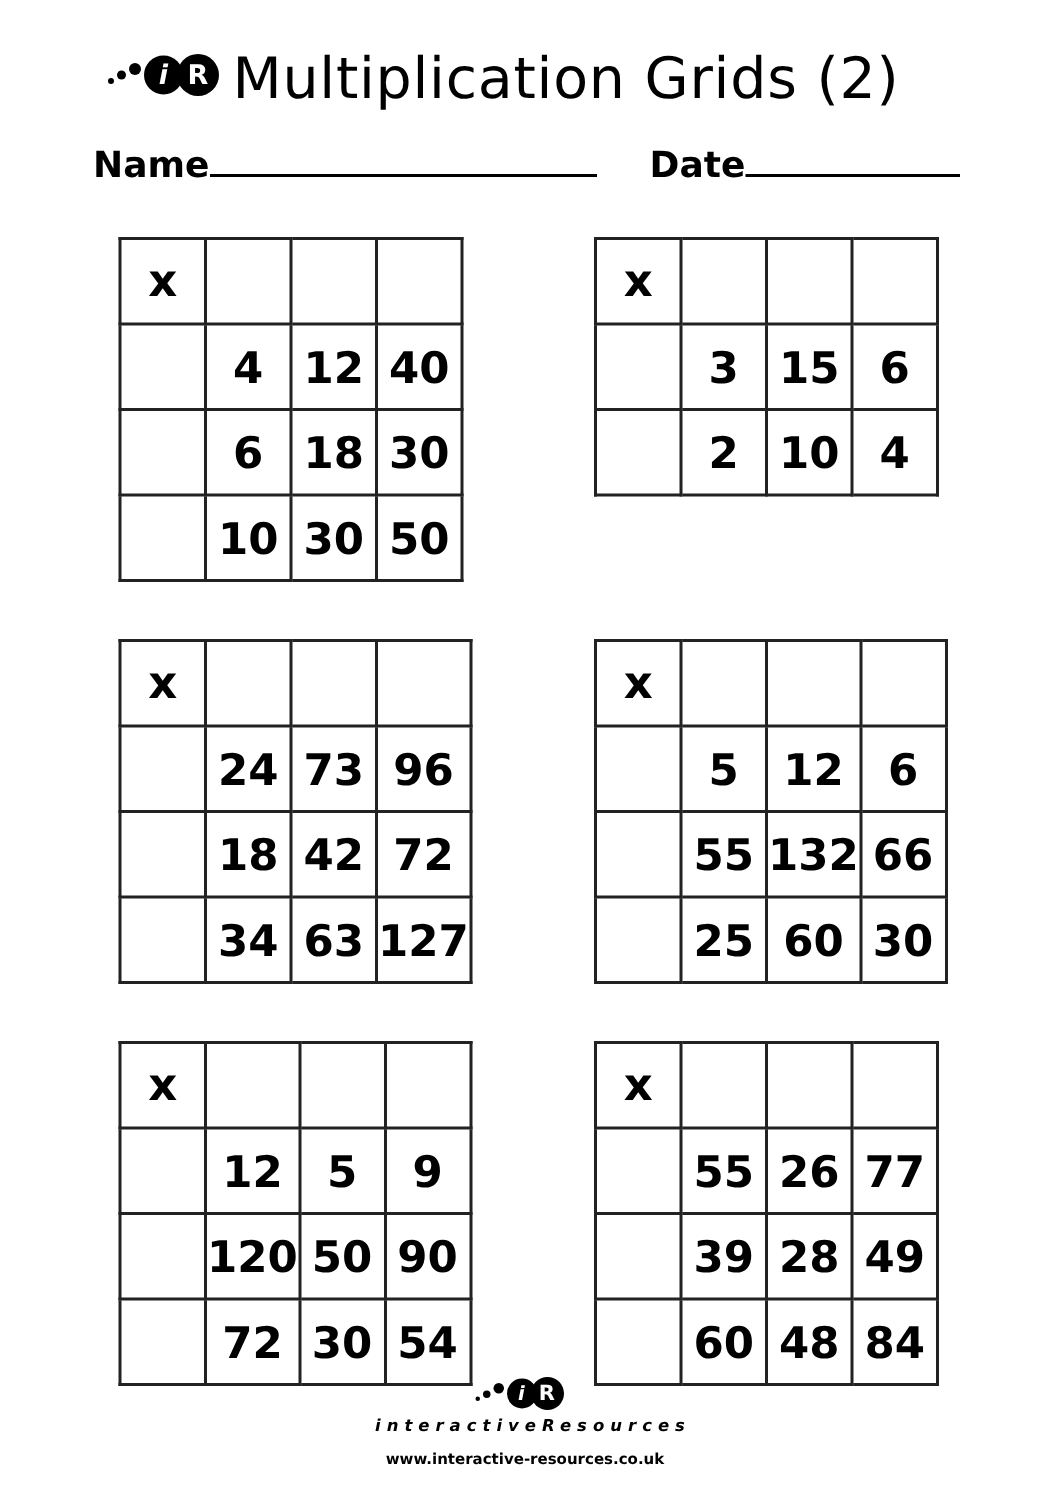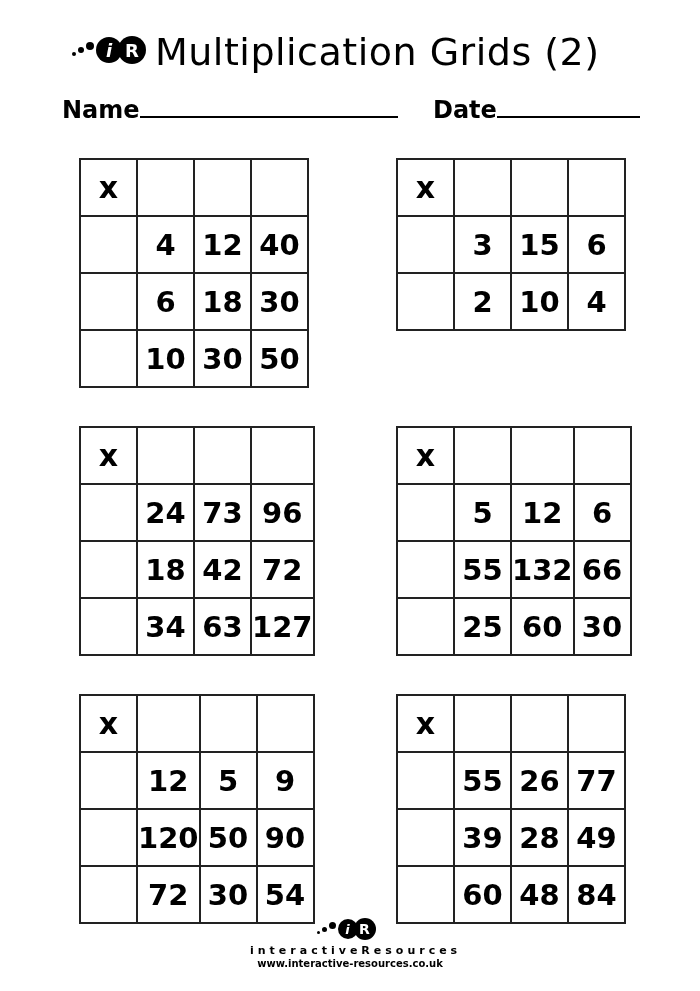"interactiveResources" .footer .brand { font-style: none -> italic }
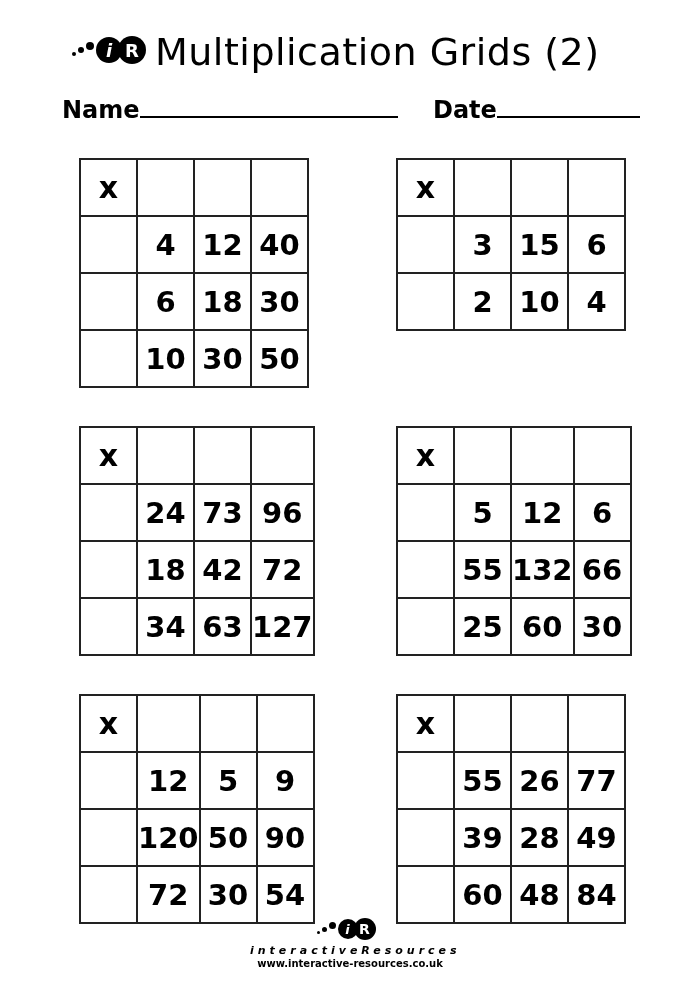"www.interactive-resources.co.uk" .footer .url { margin-top: 1px -> 11px }
